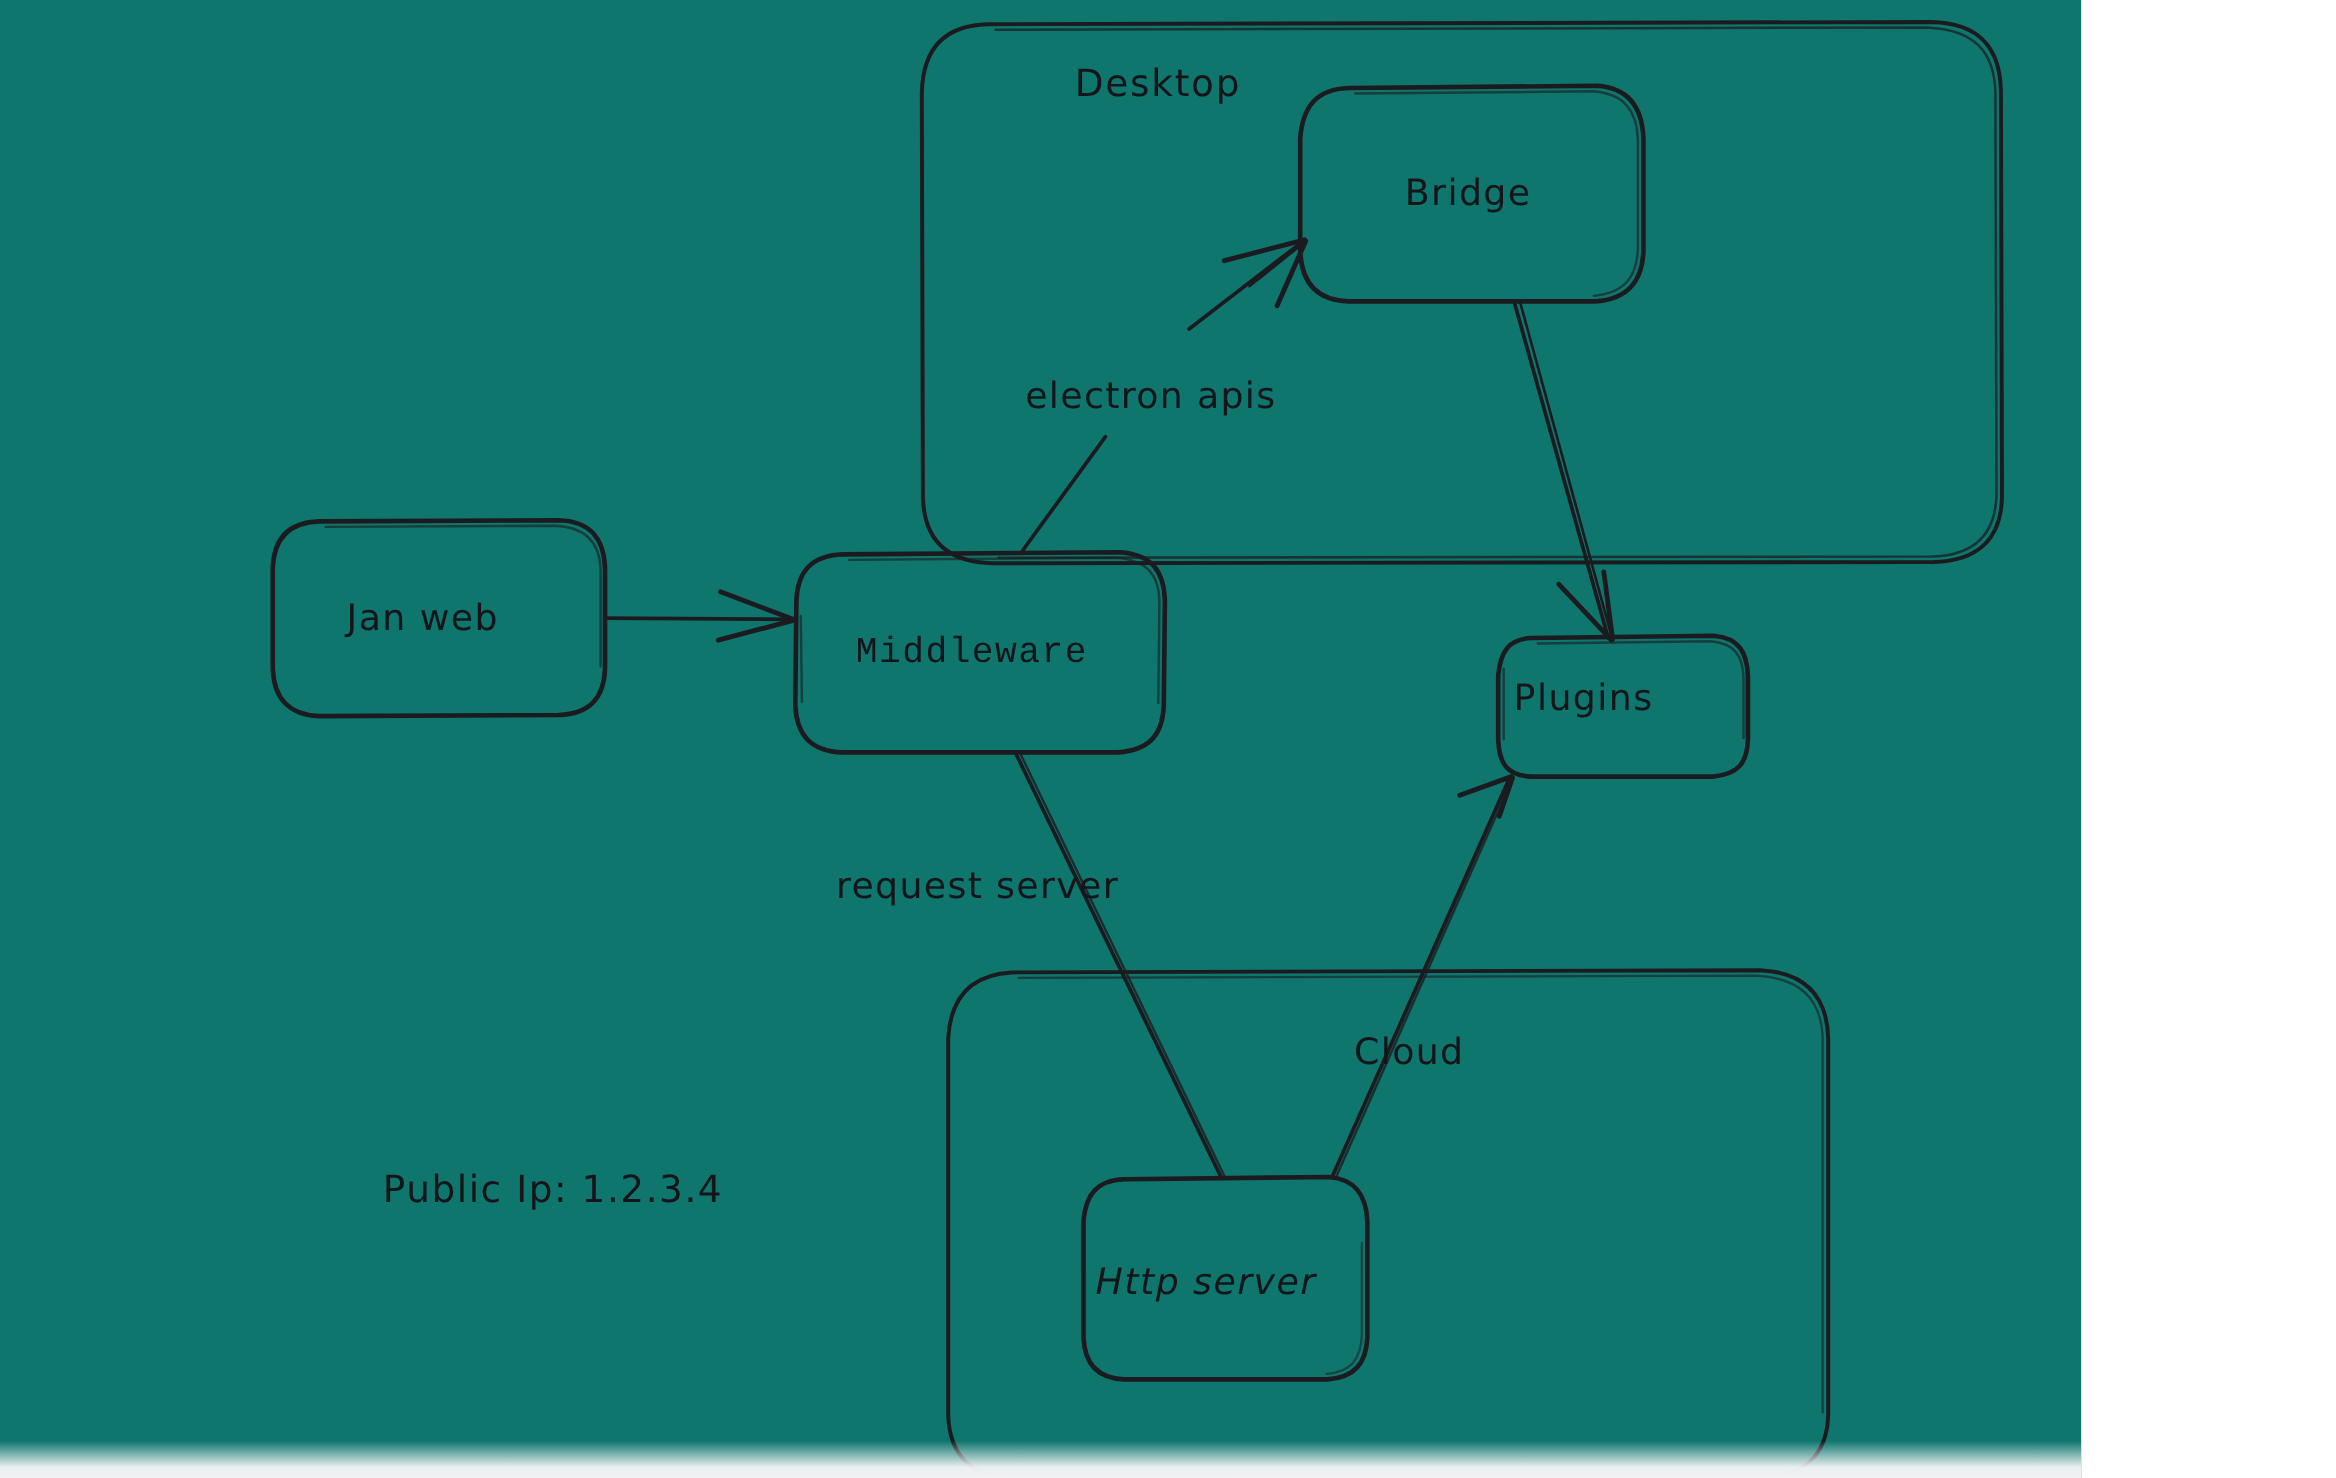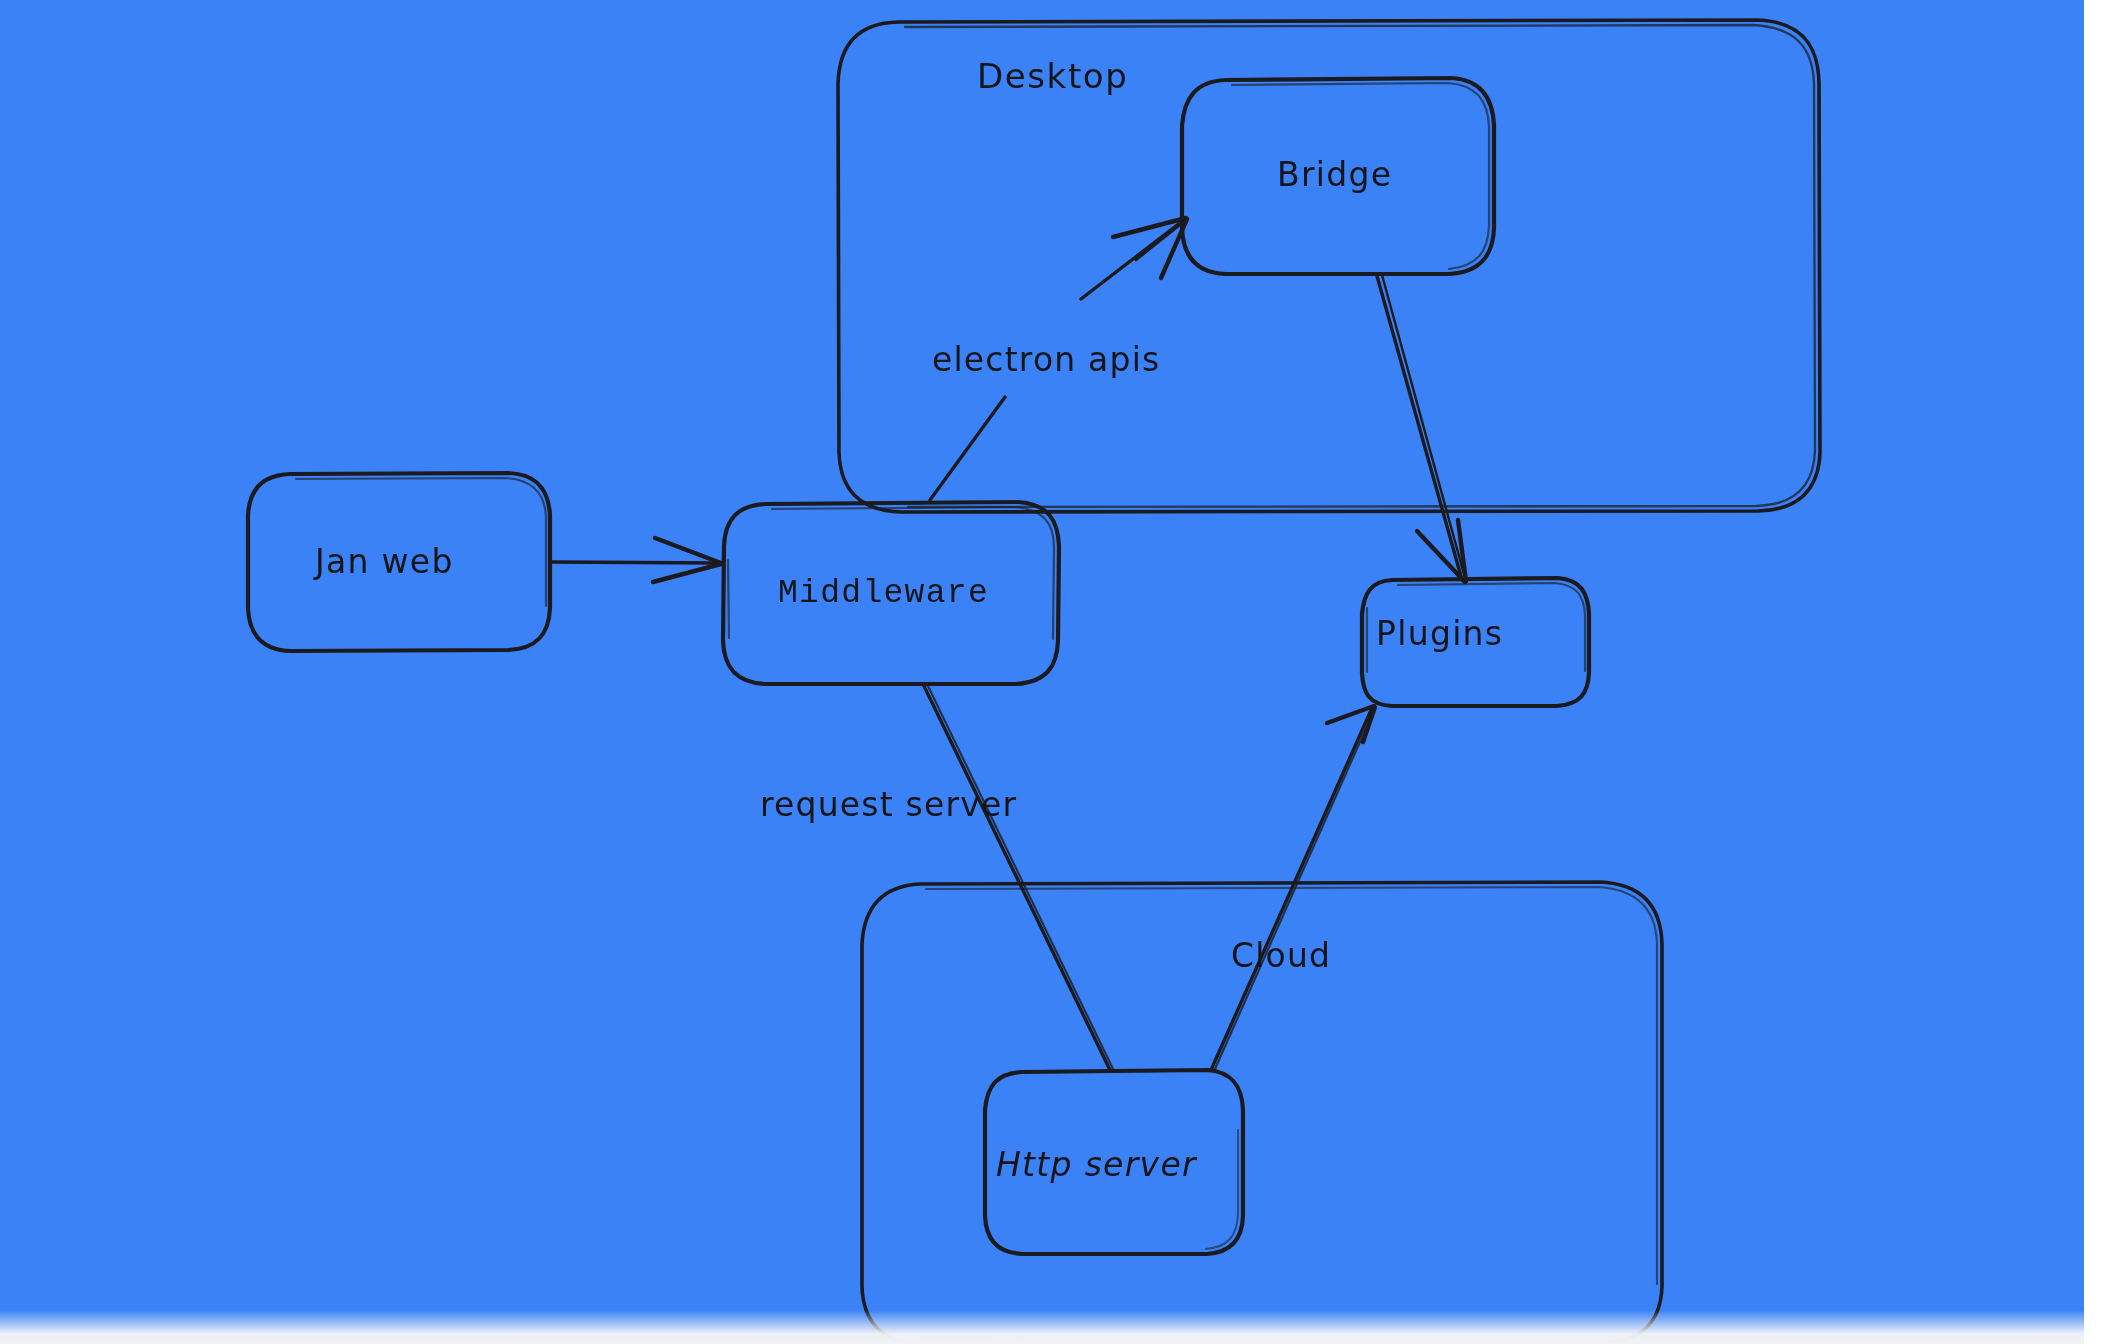"Desktop" #canvas { background: #3b82f6 -> #0f766e; width: 2084px -> 1892px }
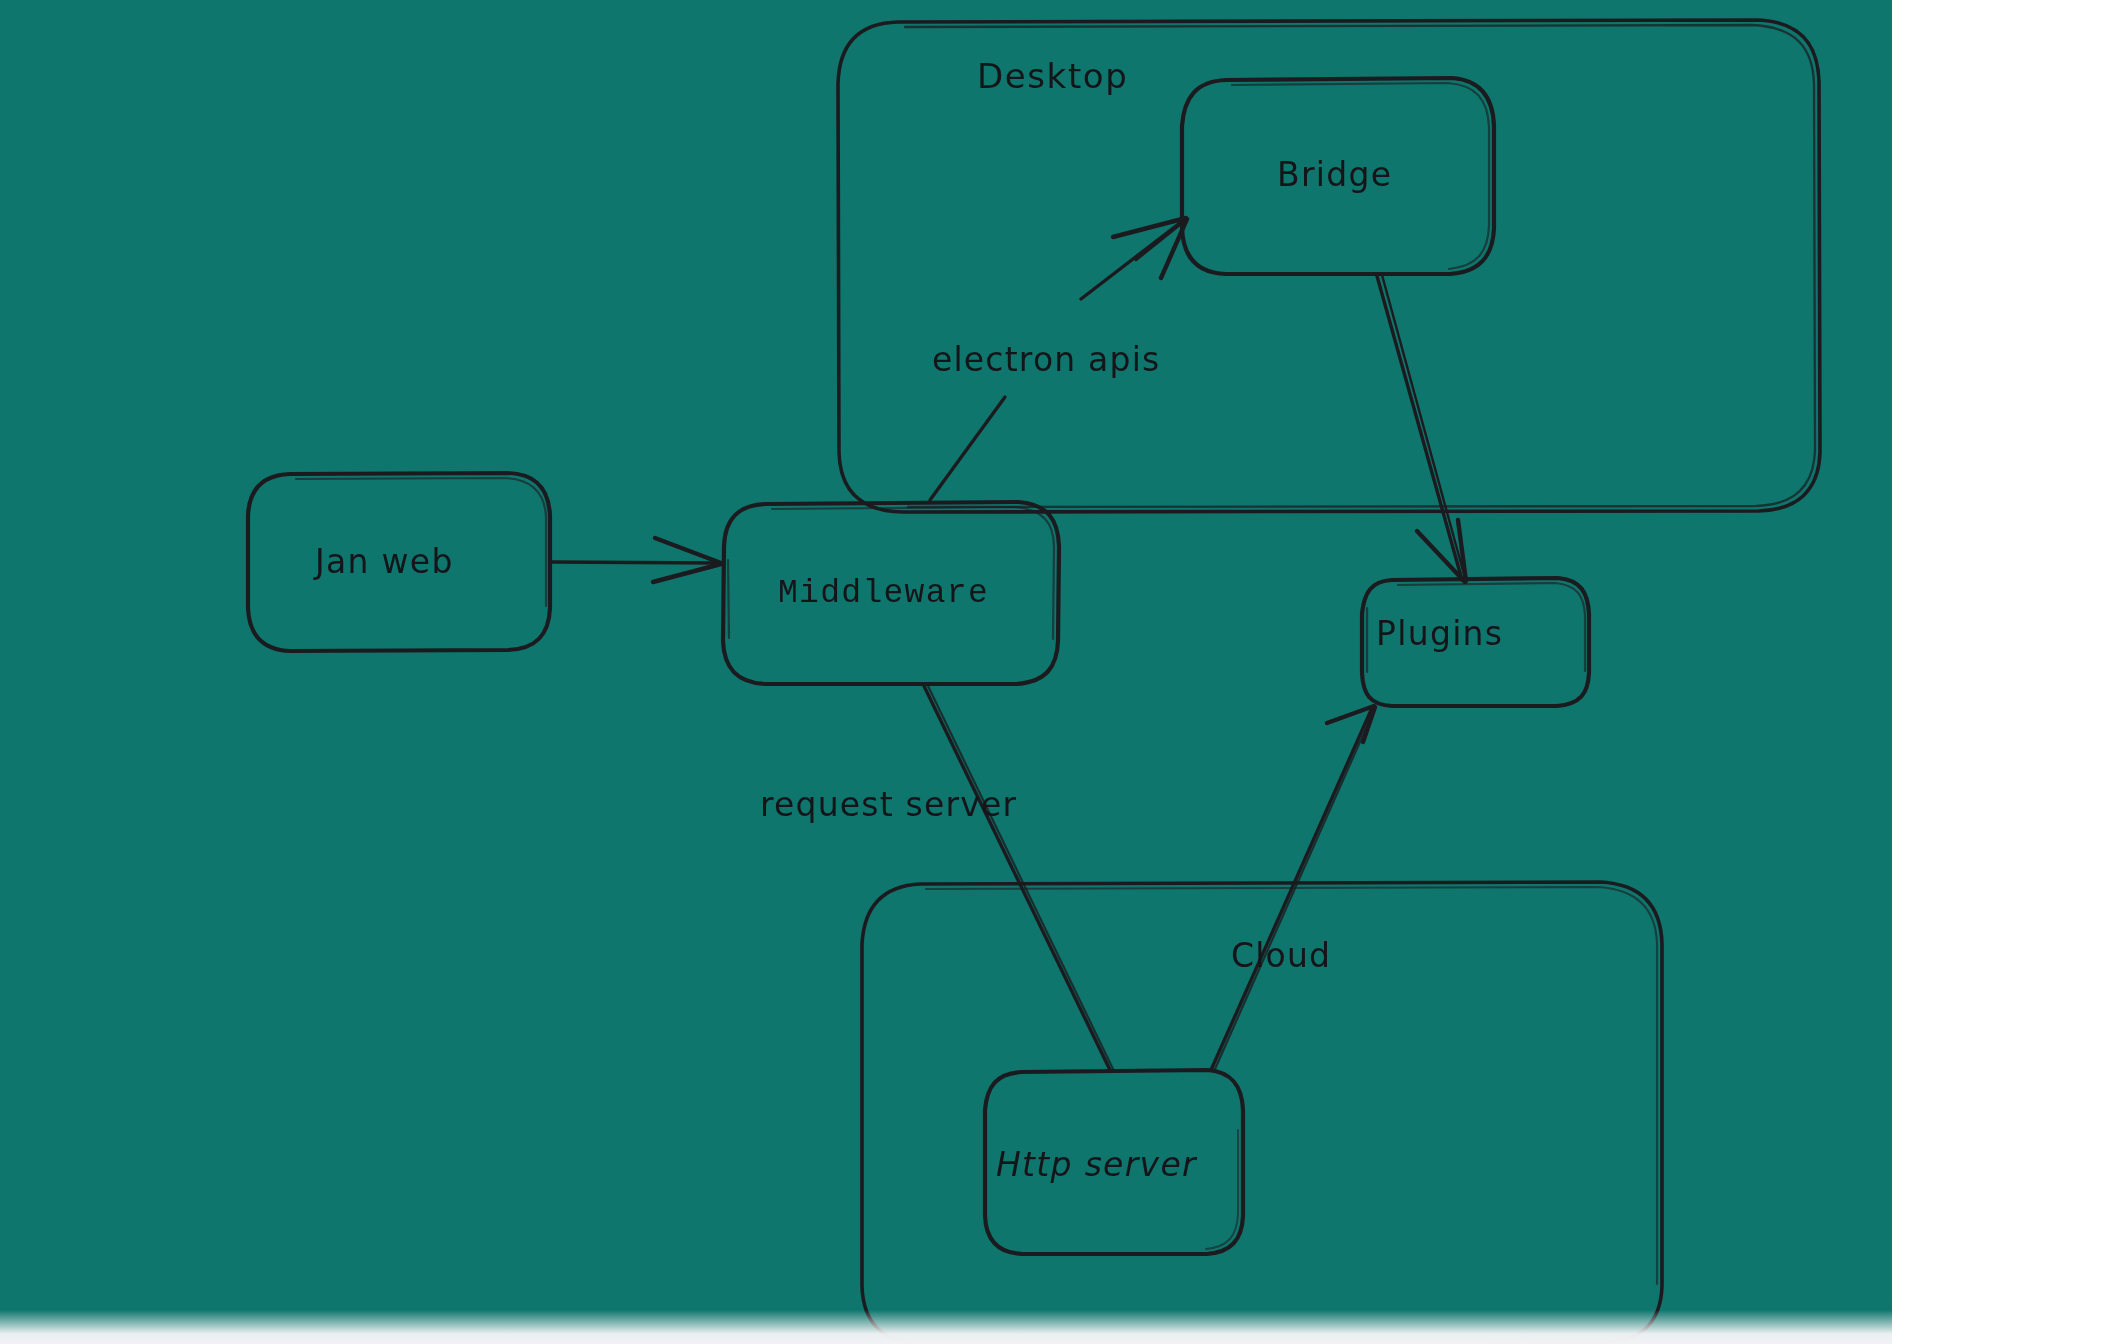"Public Ip: 1.2.3.4" span.note-line { html: none -> <span>Public Ip: 1.2.3.4</span> }
